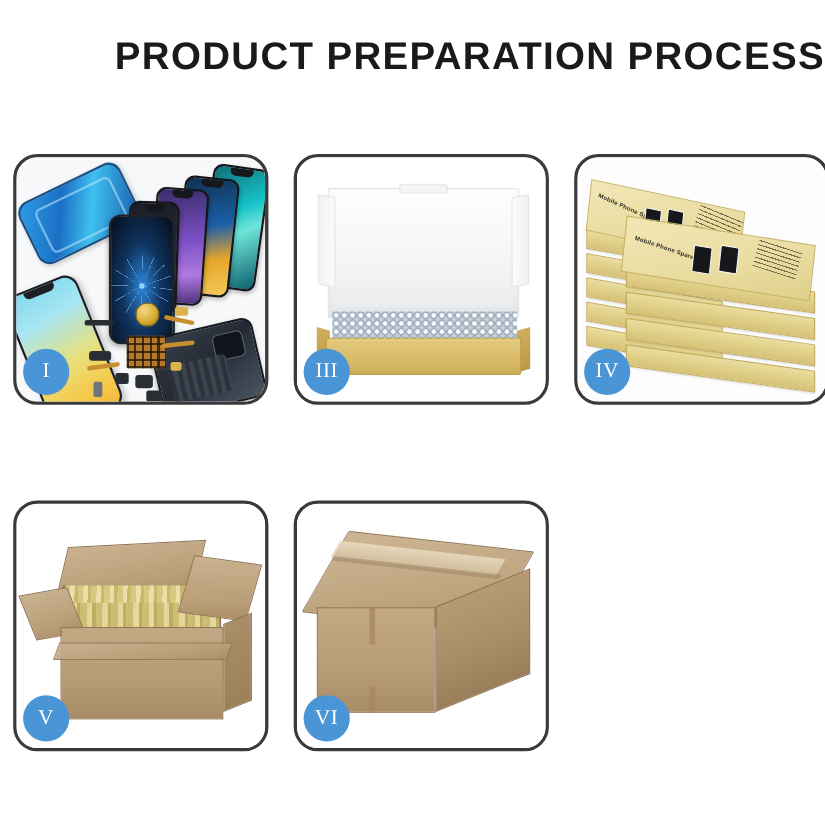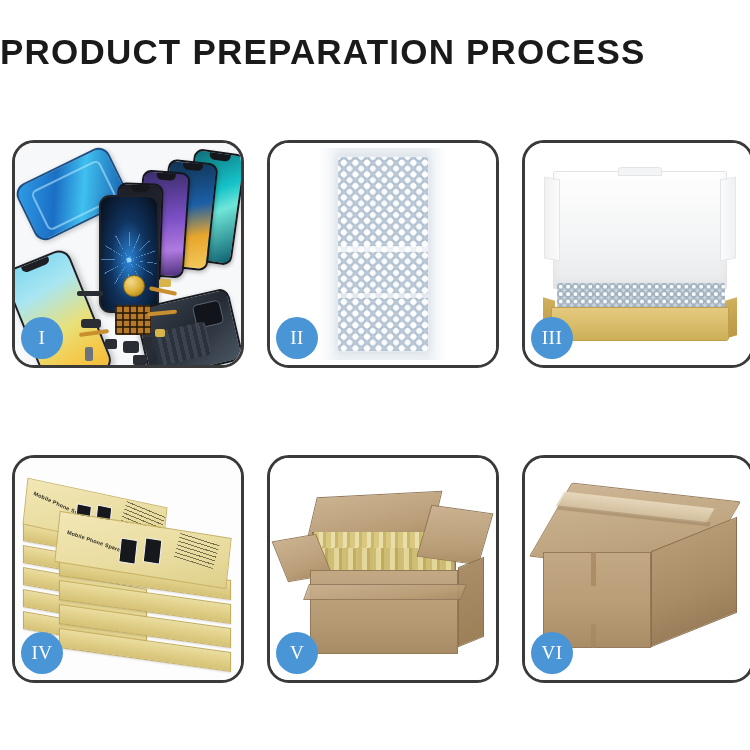"PRODUCT PREPARATION PROCESS" #header { text-align: left -> right }
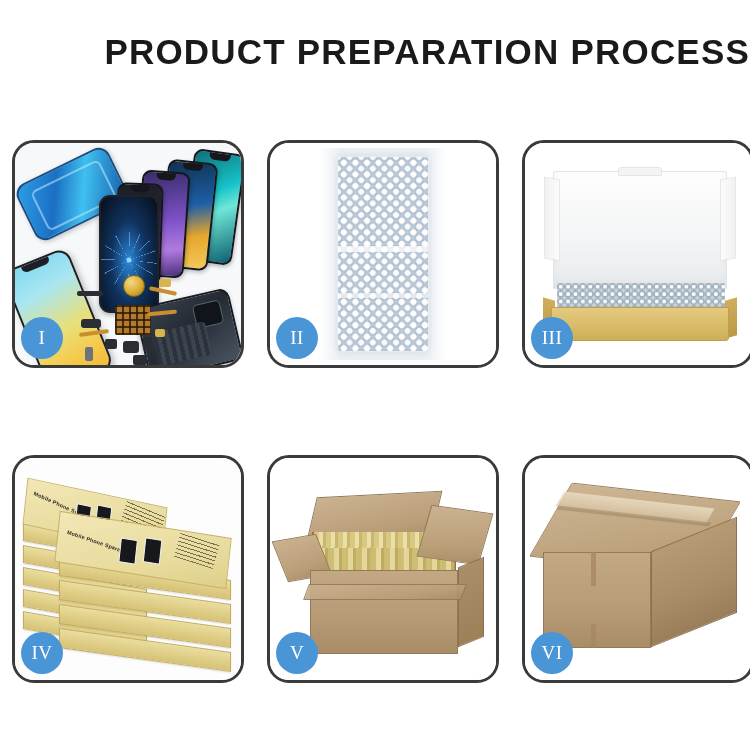"II" div.panel { html: <div> <div> <div></div> <div></div> <div></div> <div></div> <div></div> <div></div> </div> <div>II</div> </div> -> none }
